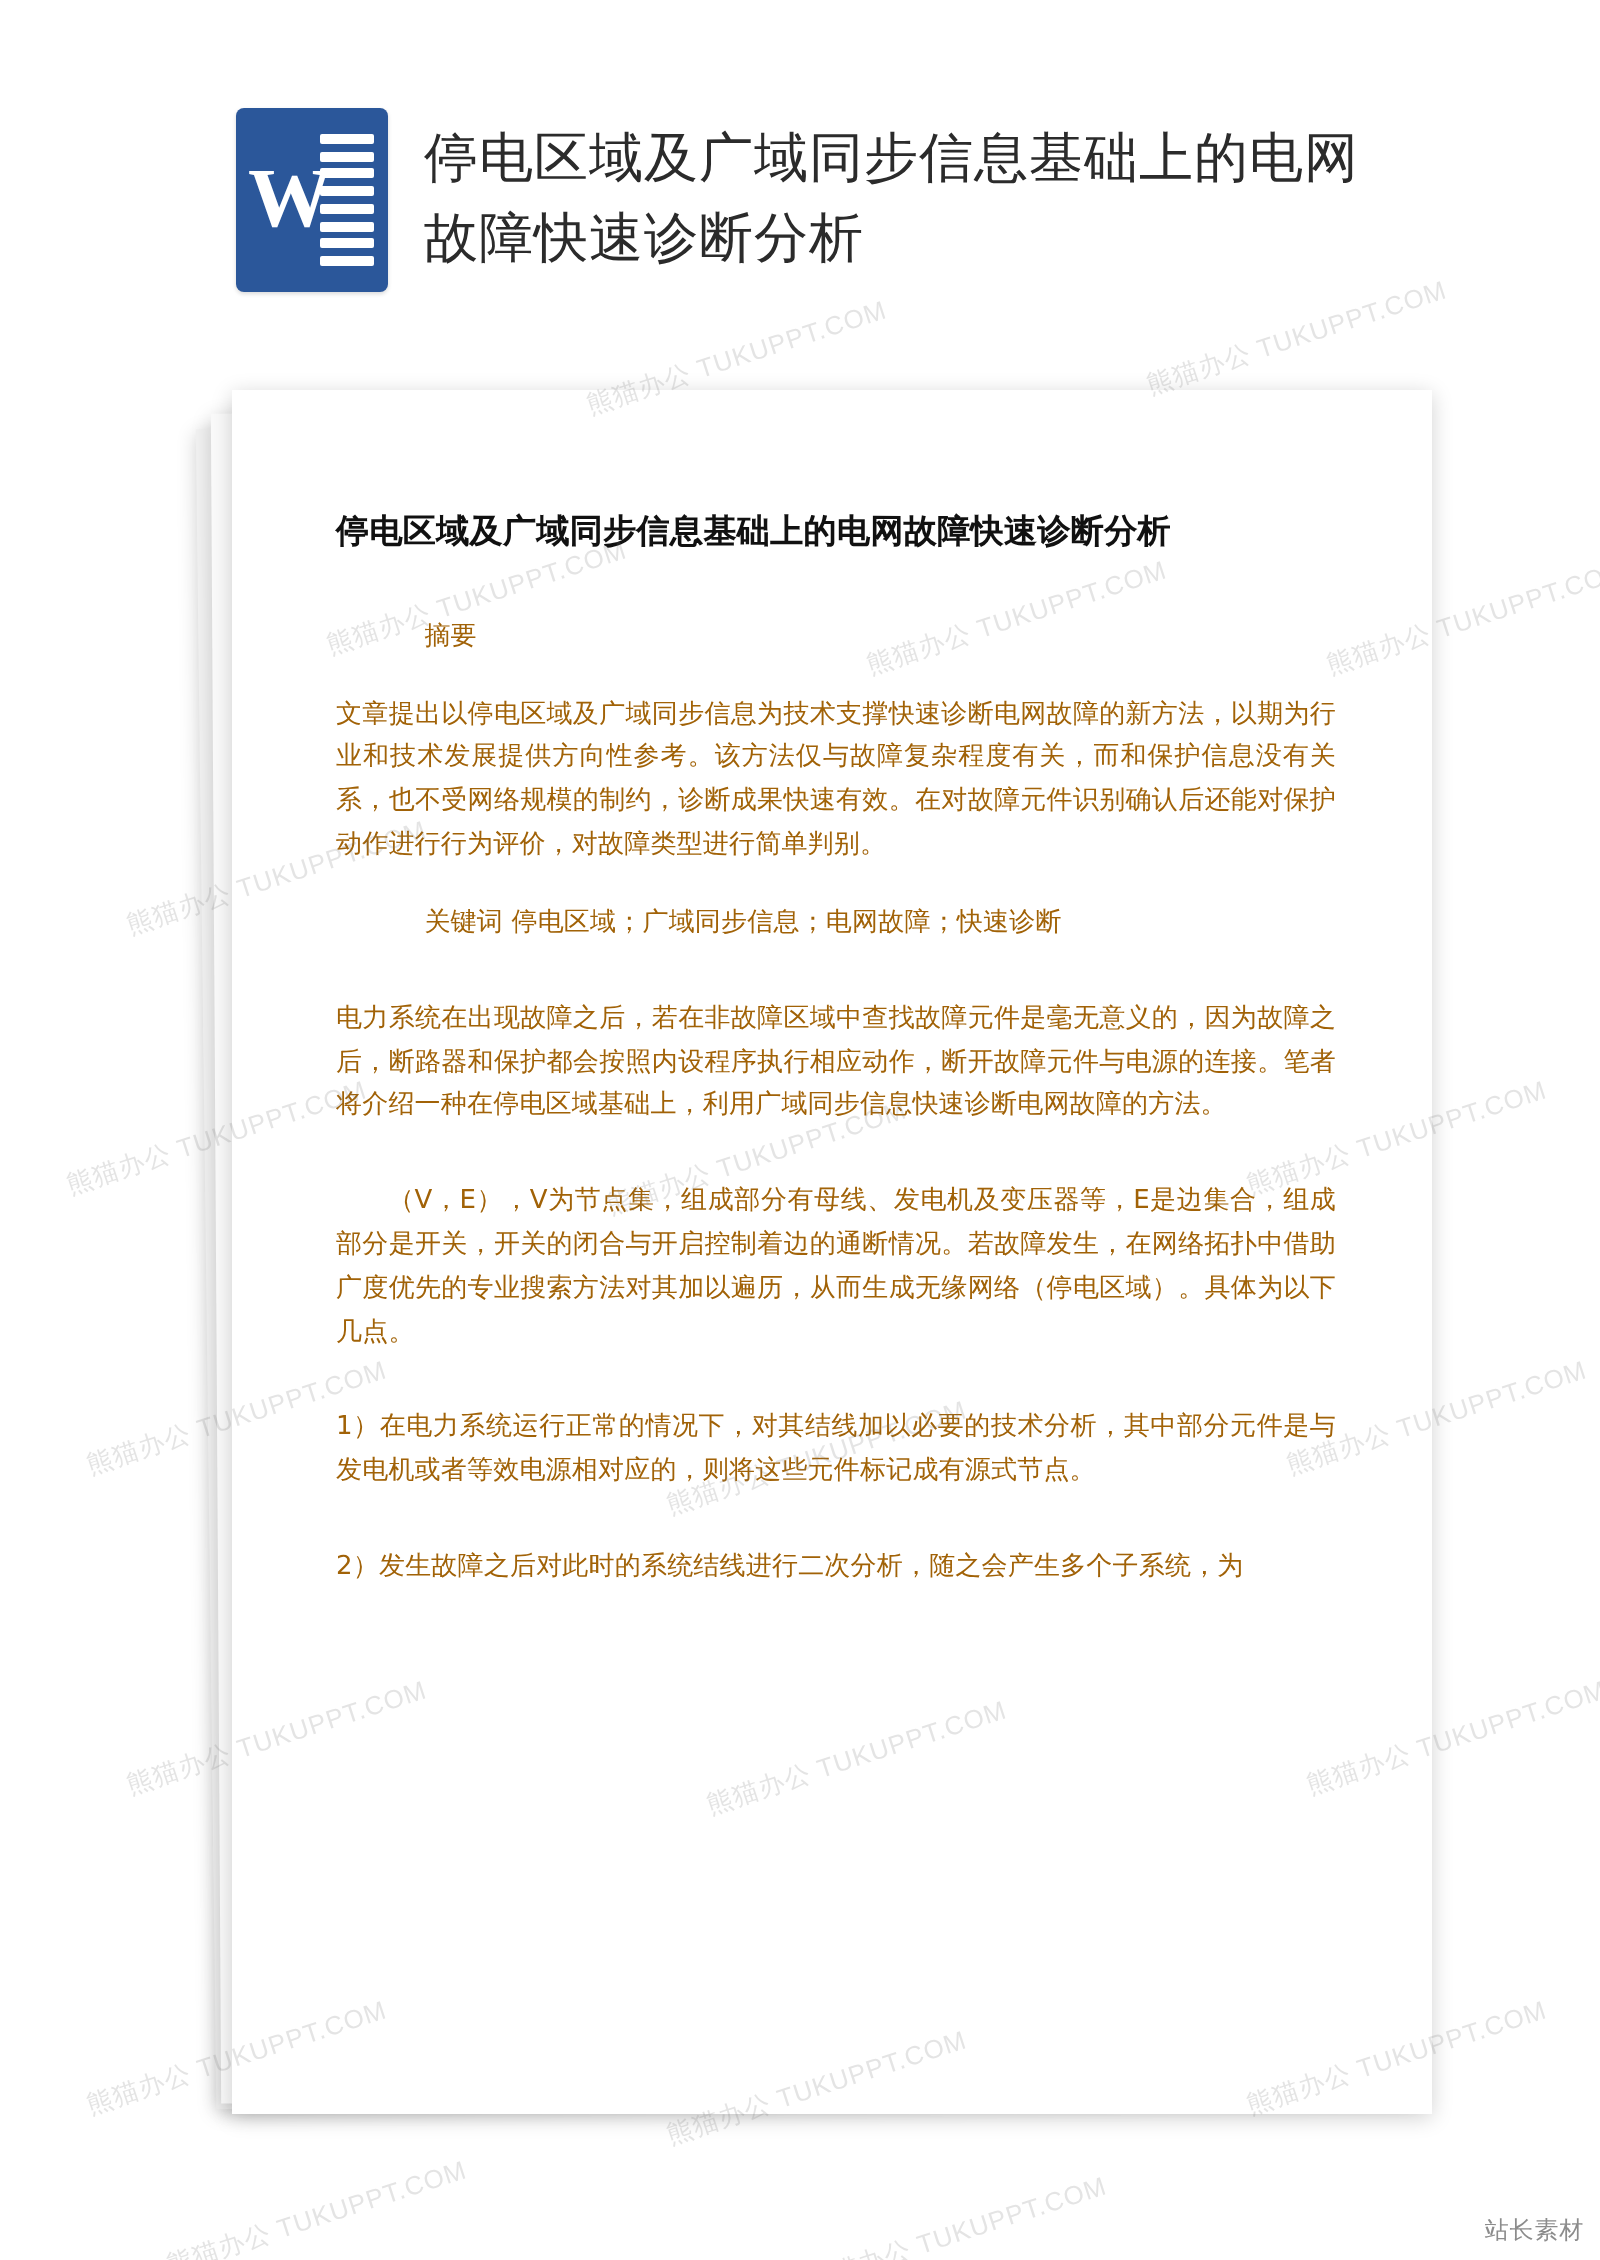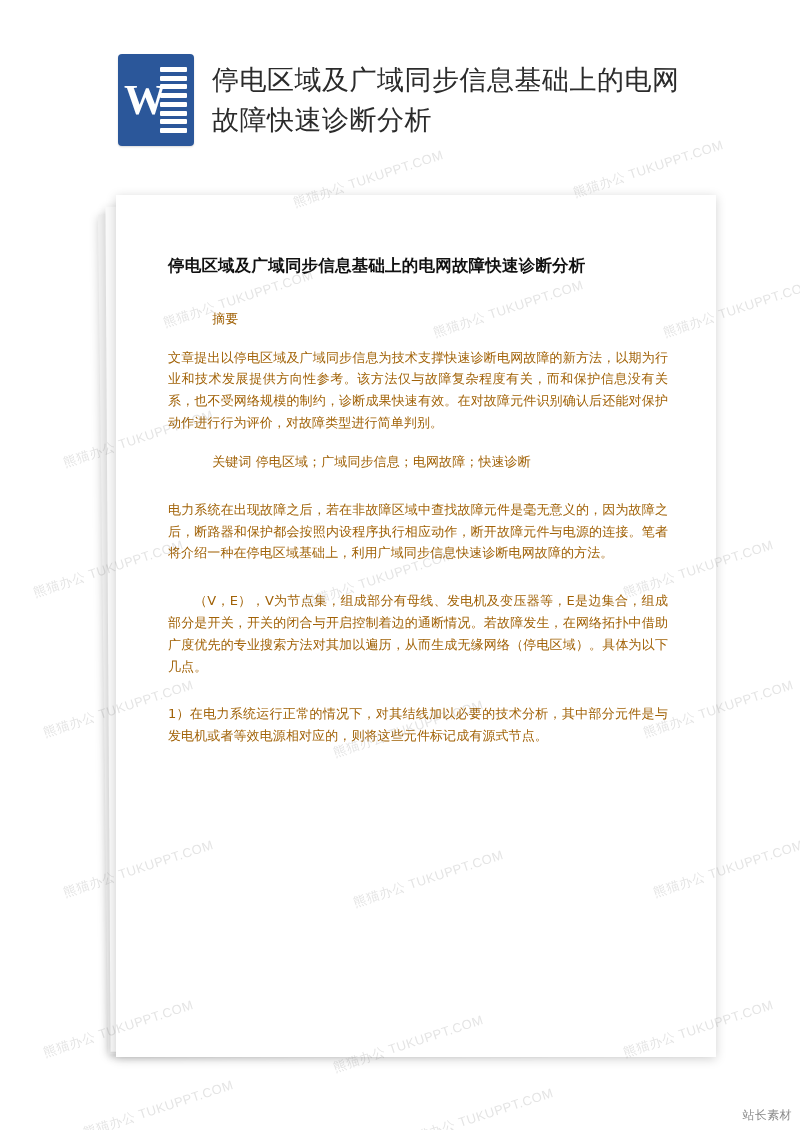"2）发生故障之后对此时的系统结线进行二次分析，随之会产生多个子系统，为" div.para { html: none -> <div>2）发生故障之后对此时的系统结线进行二次分析，随之会产生多个子系统，为</div> }
